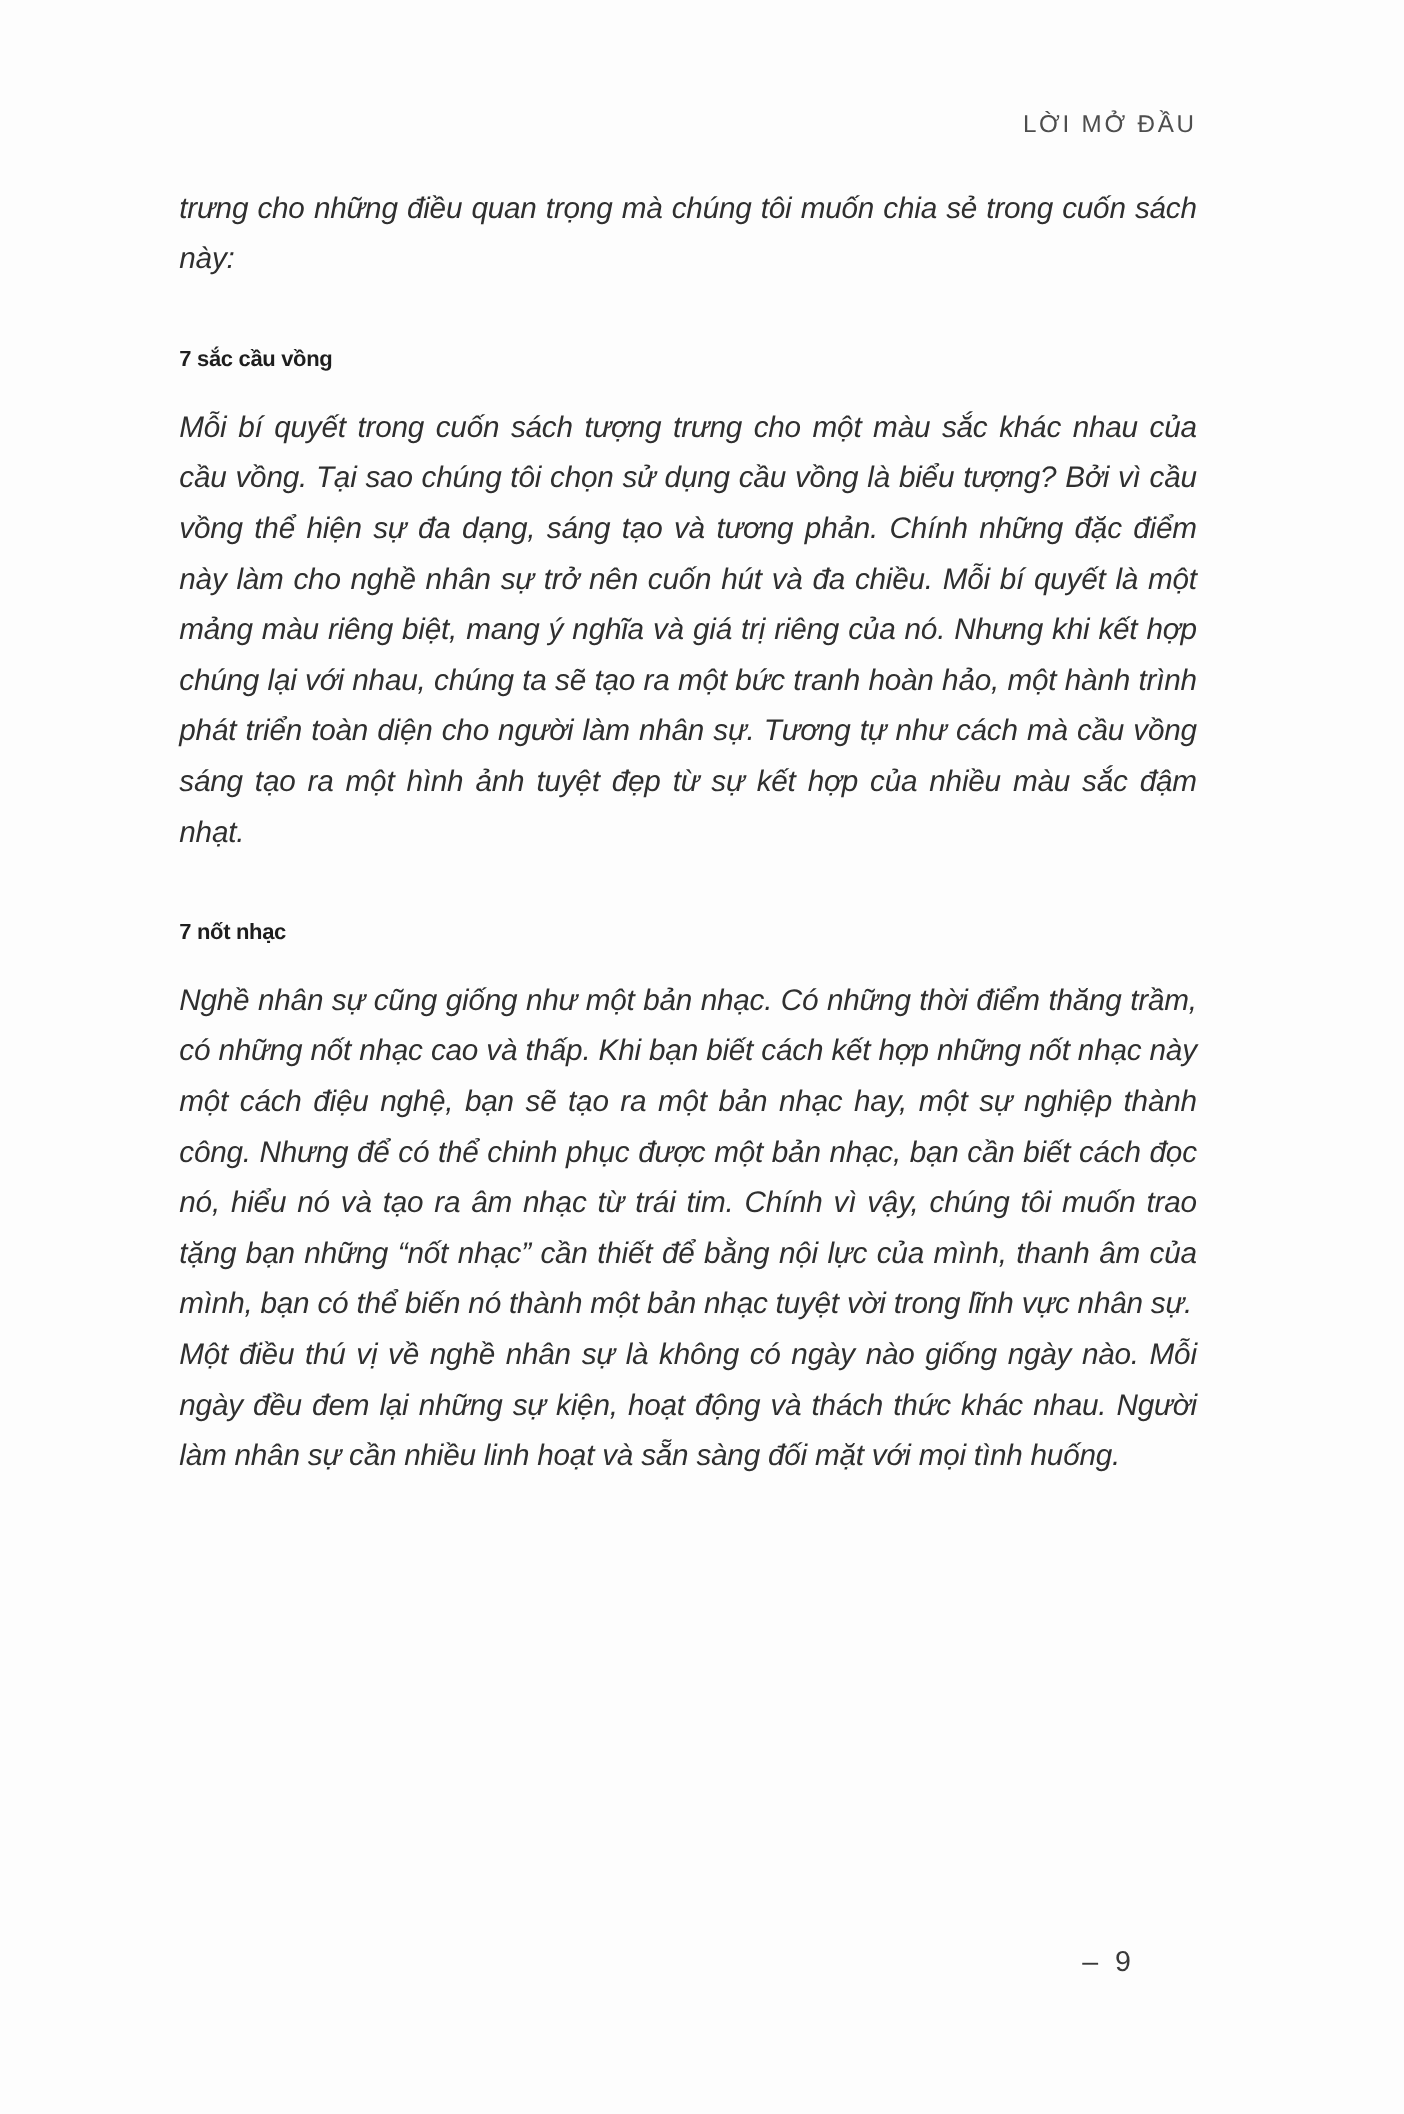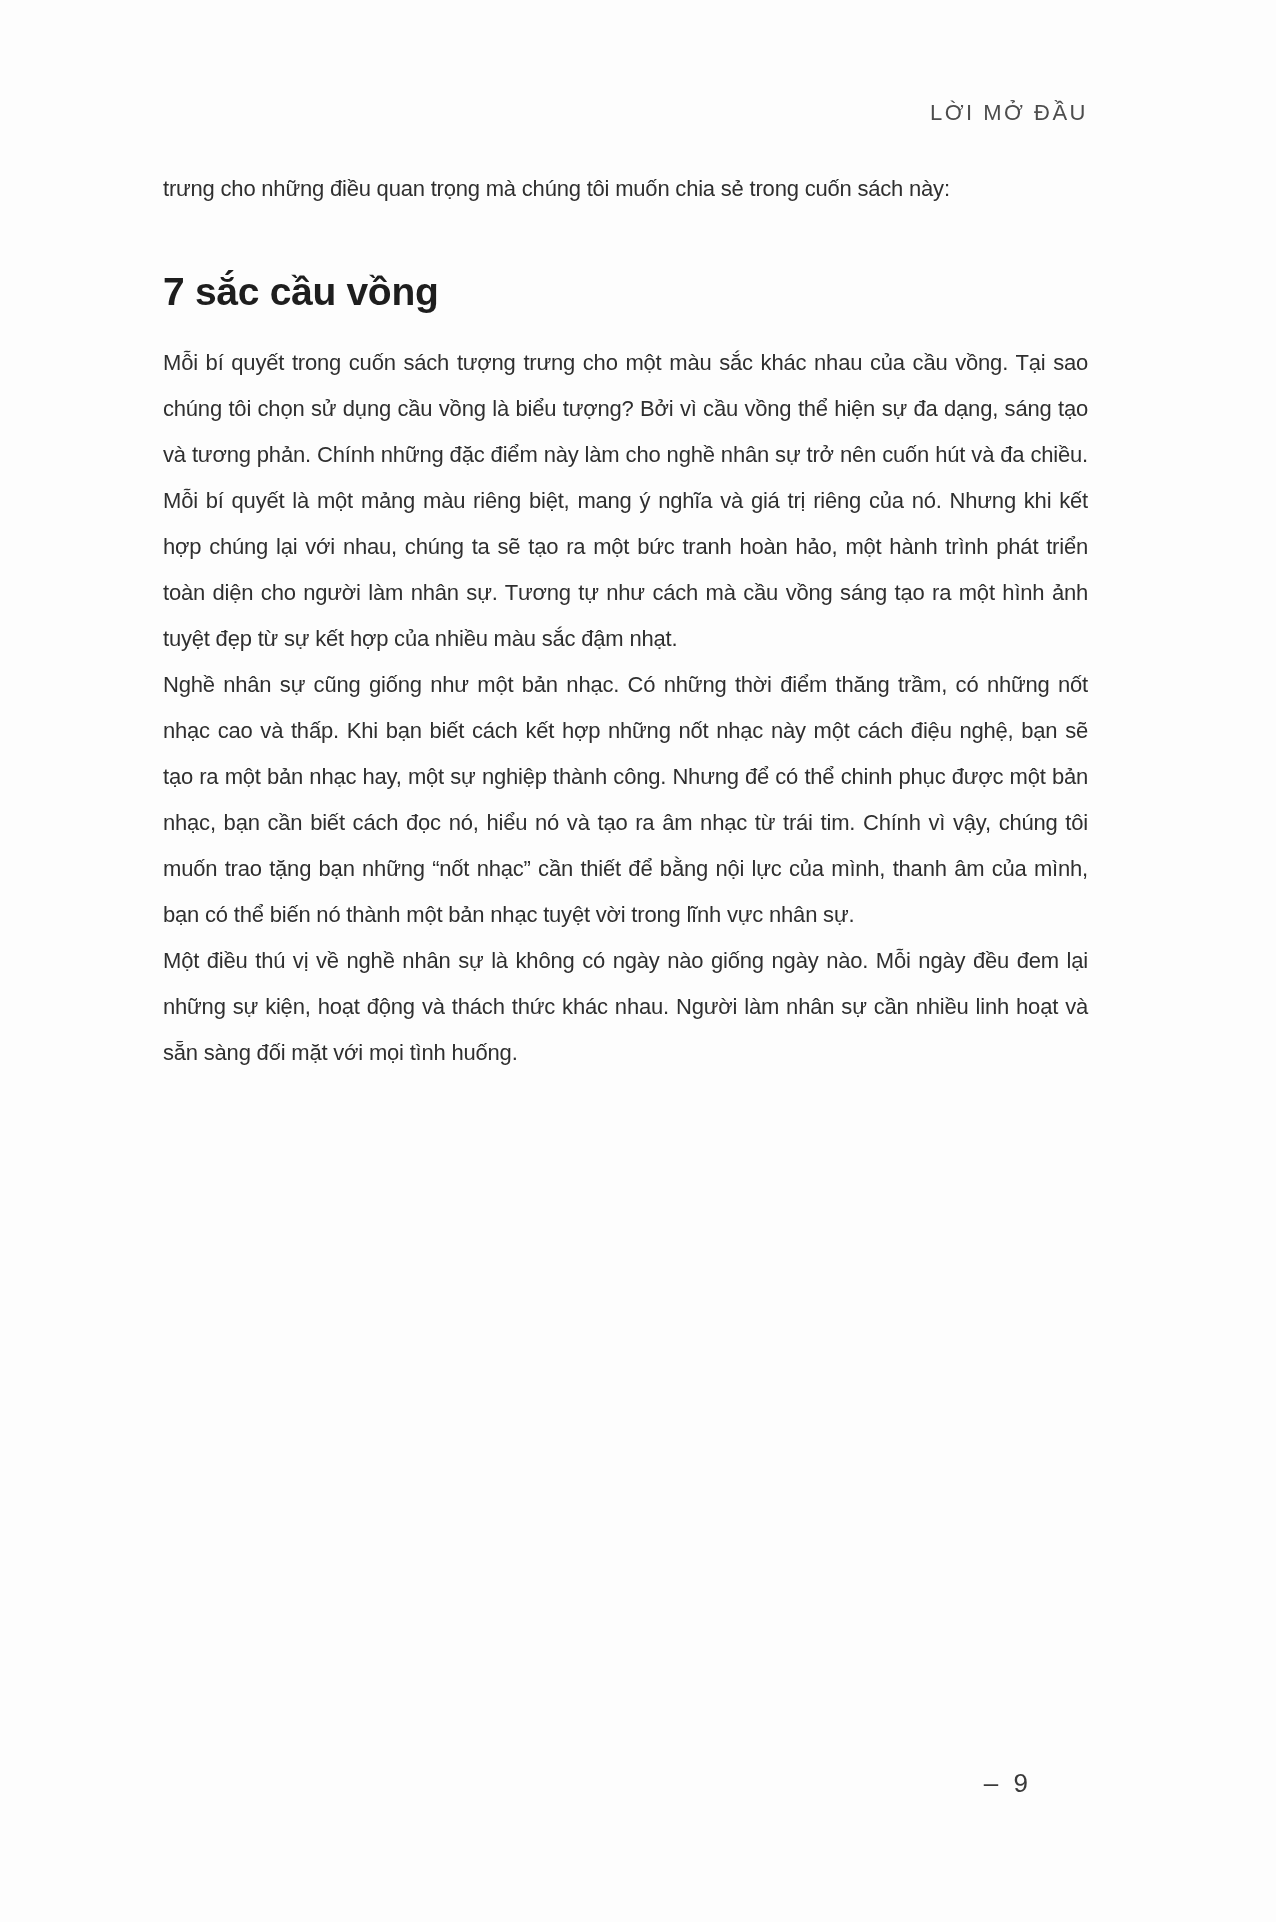"trưng cho những điều quan" .body-text { font-size: 22px -> 27px; font-style: none -> italic }
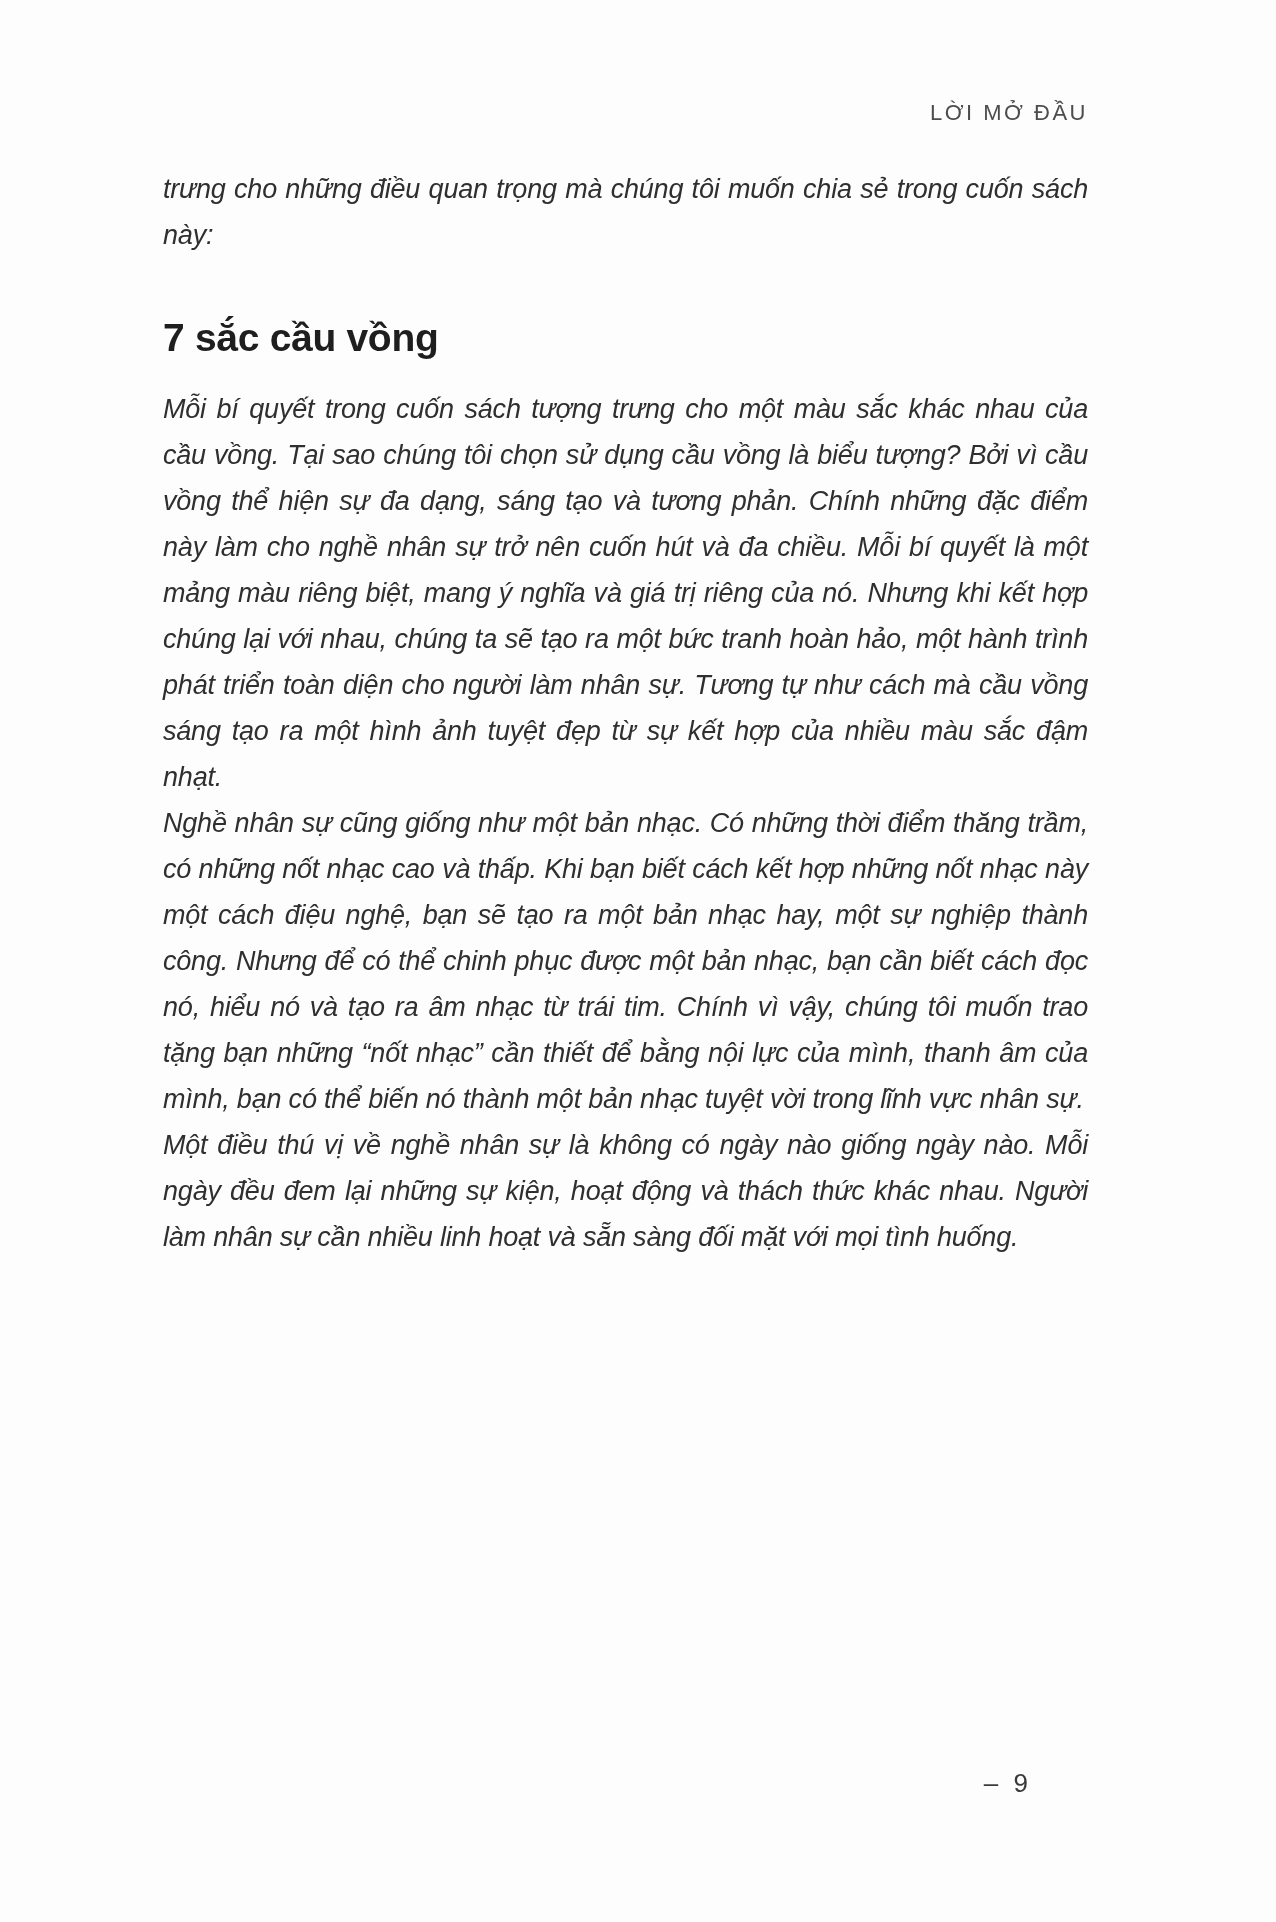"7 sắc cầu vồng" .section-heading { font-size: 39px -> 20px }
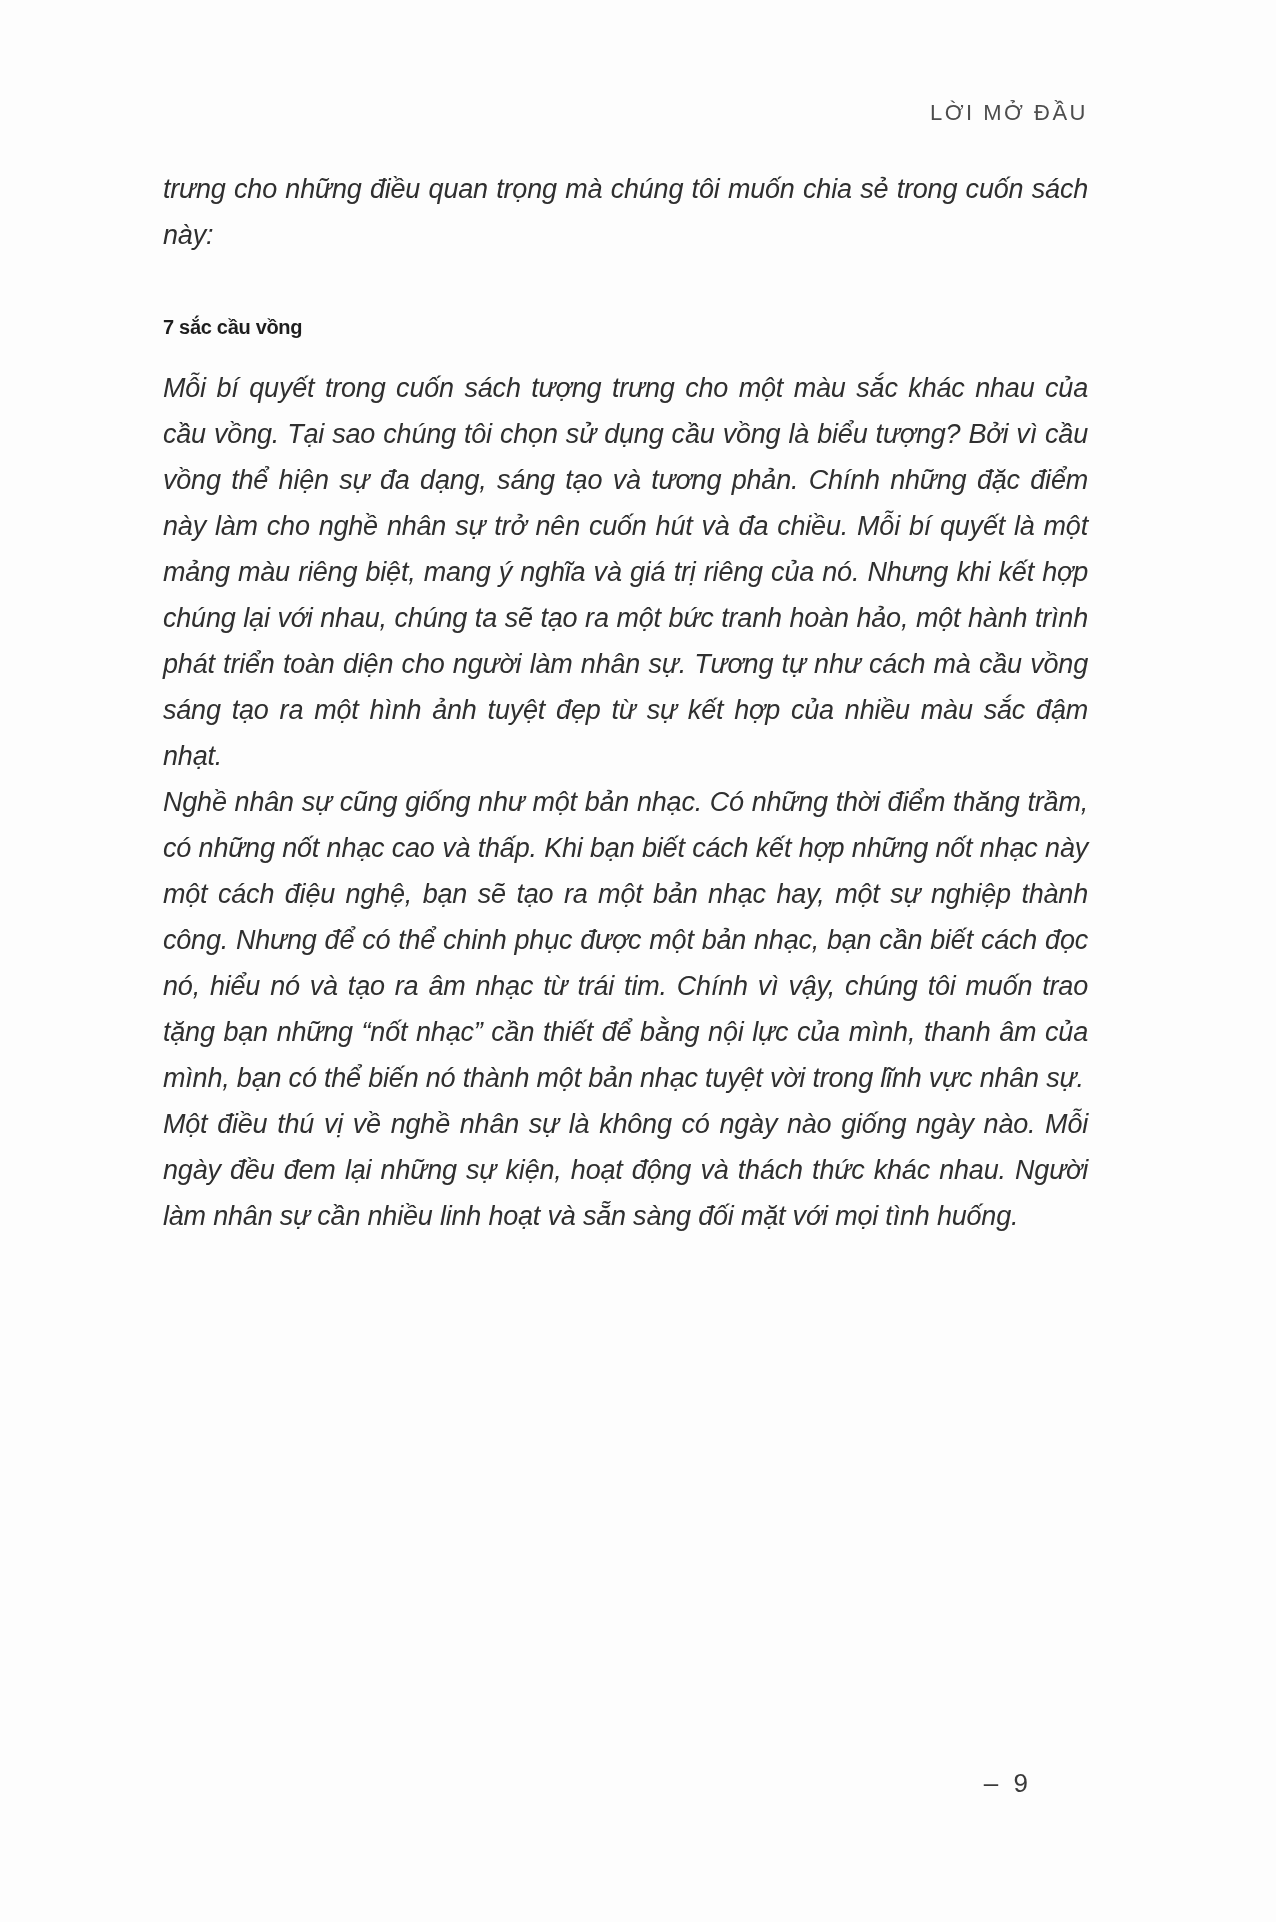"7 nốt nhạc" h2.section-heading { html: none -> <h2>7 nốt nhạc</h2> }
